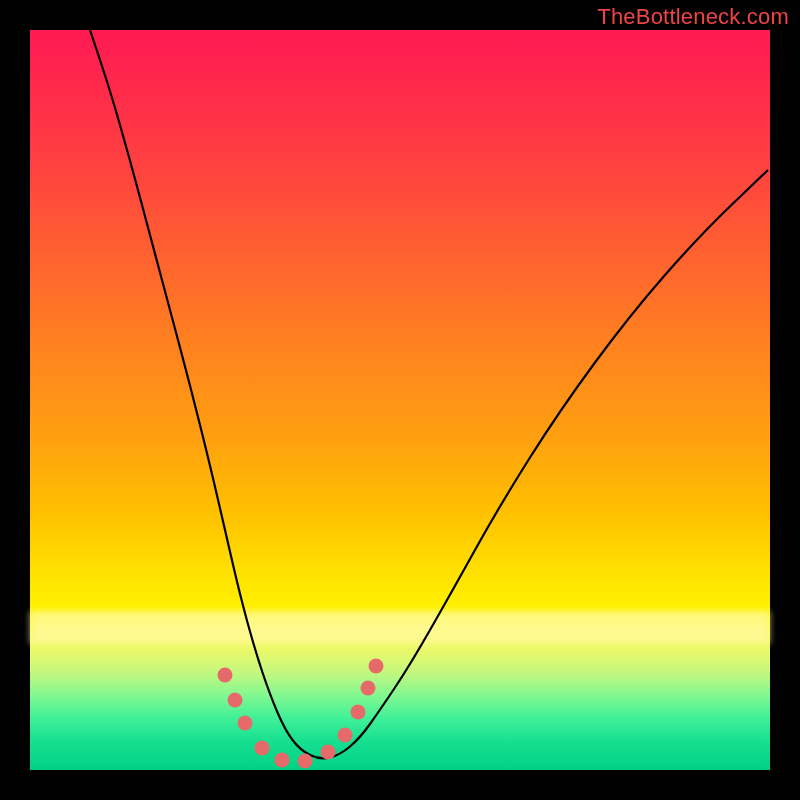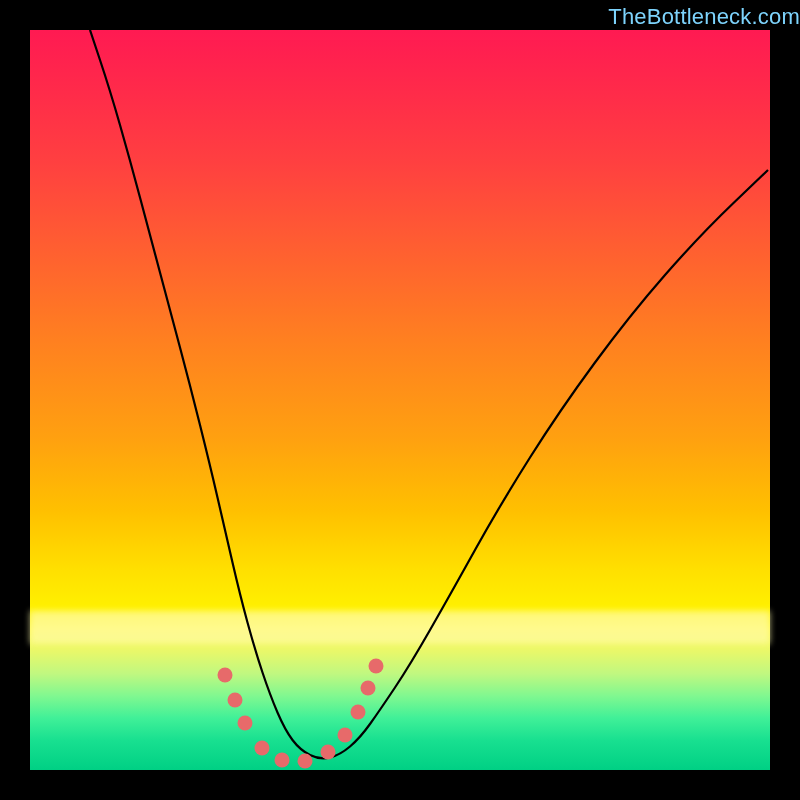"TheBottleneck.com" .attrib { color: #7dd3fc -> #ef4444; right: 0 -> 11px }
